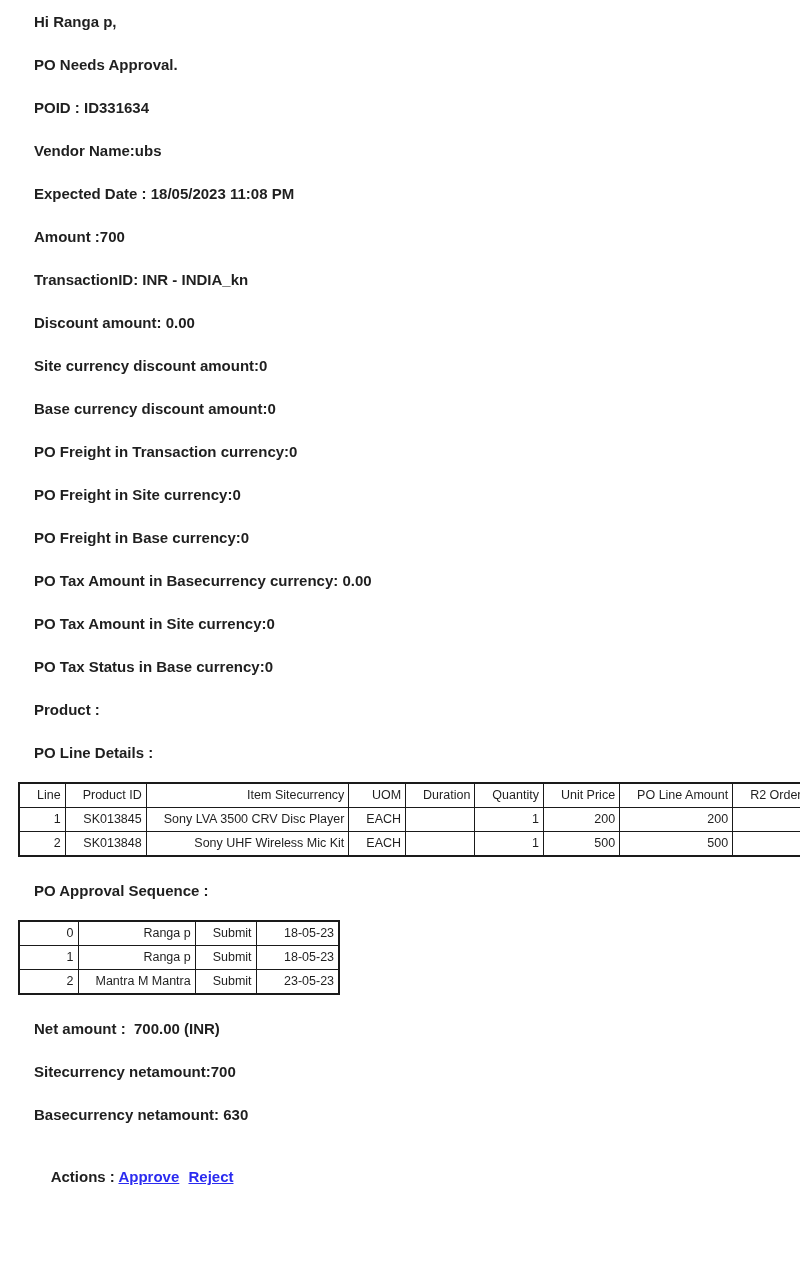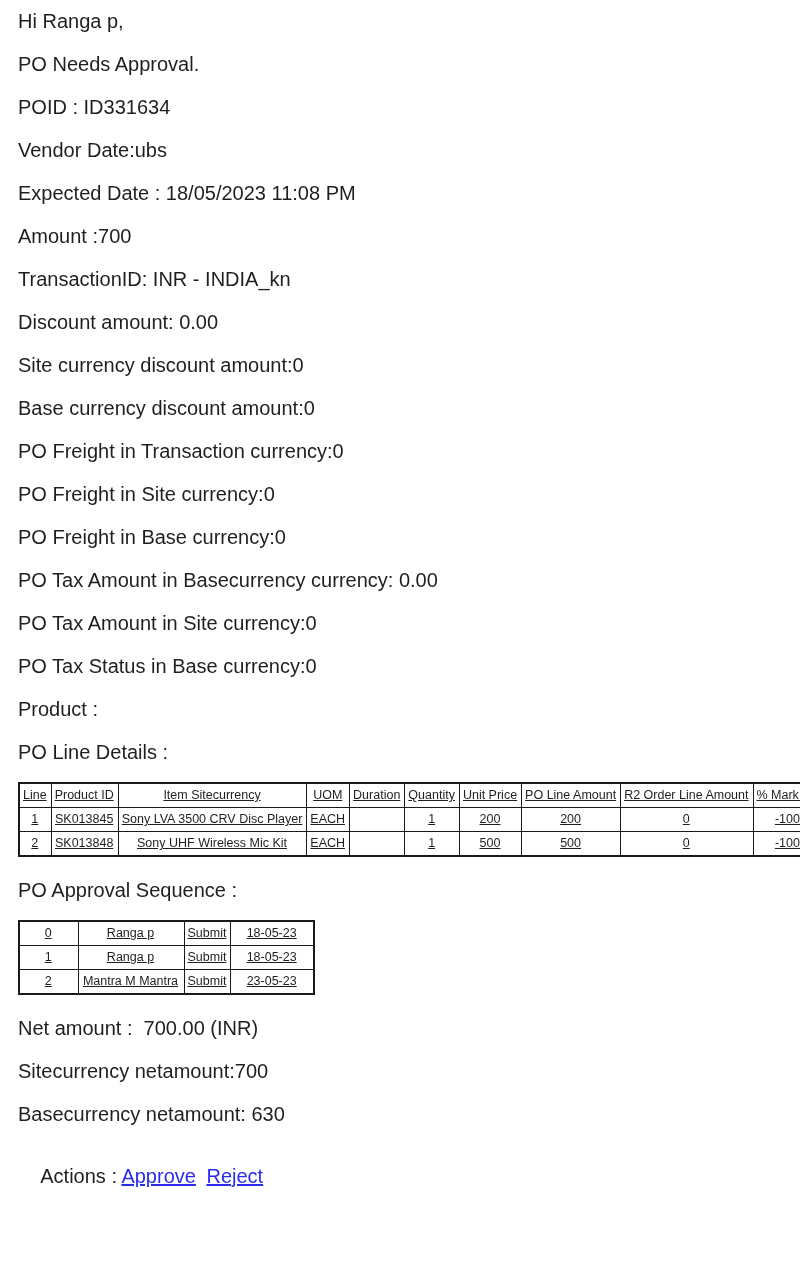"Hi Ranga p," p.line { font-size: 20px -> 15px; font-weight: none -> bold; margin: 0 0 24px 0 -> 0 0 24px 16px }
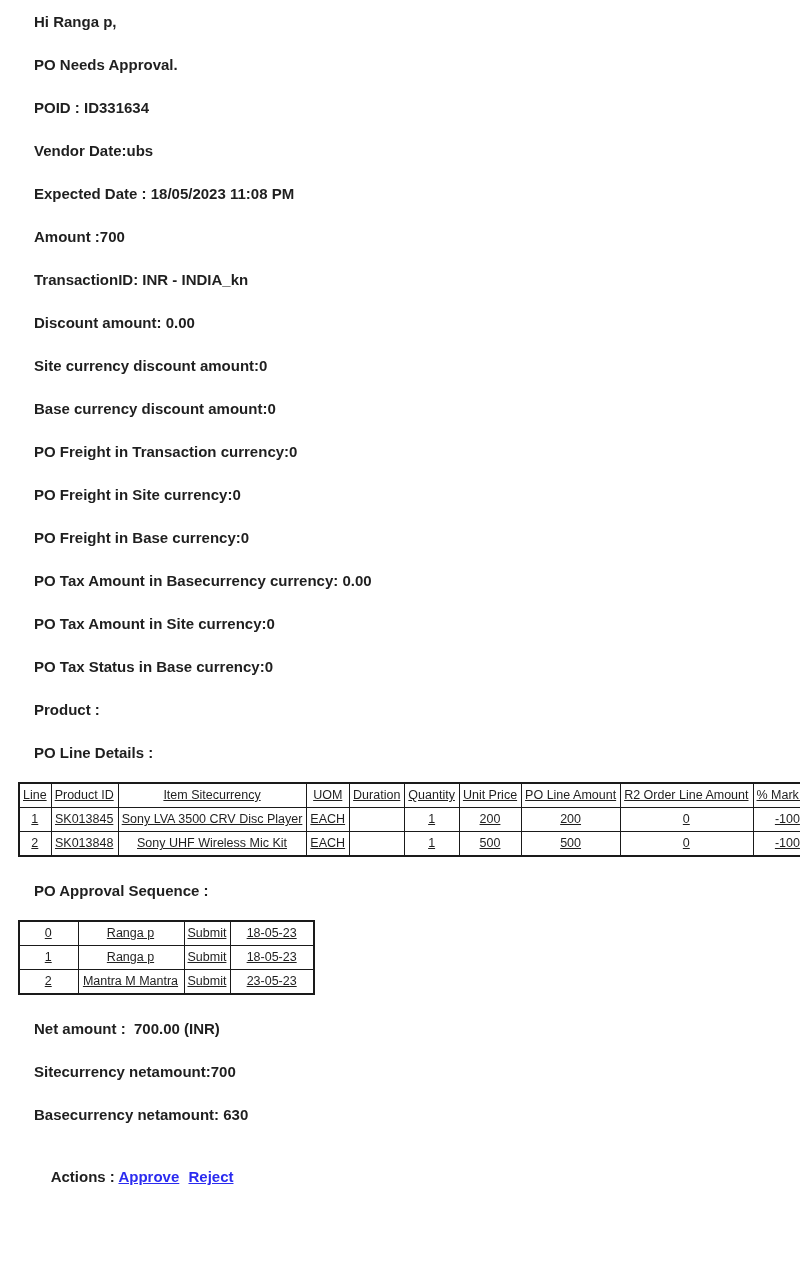"Vendor Date:ubs" p.line { text: Date:ubs -> Name:ubs }
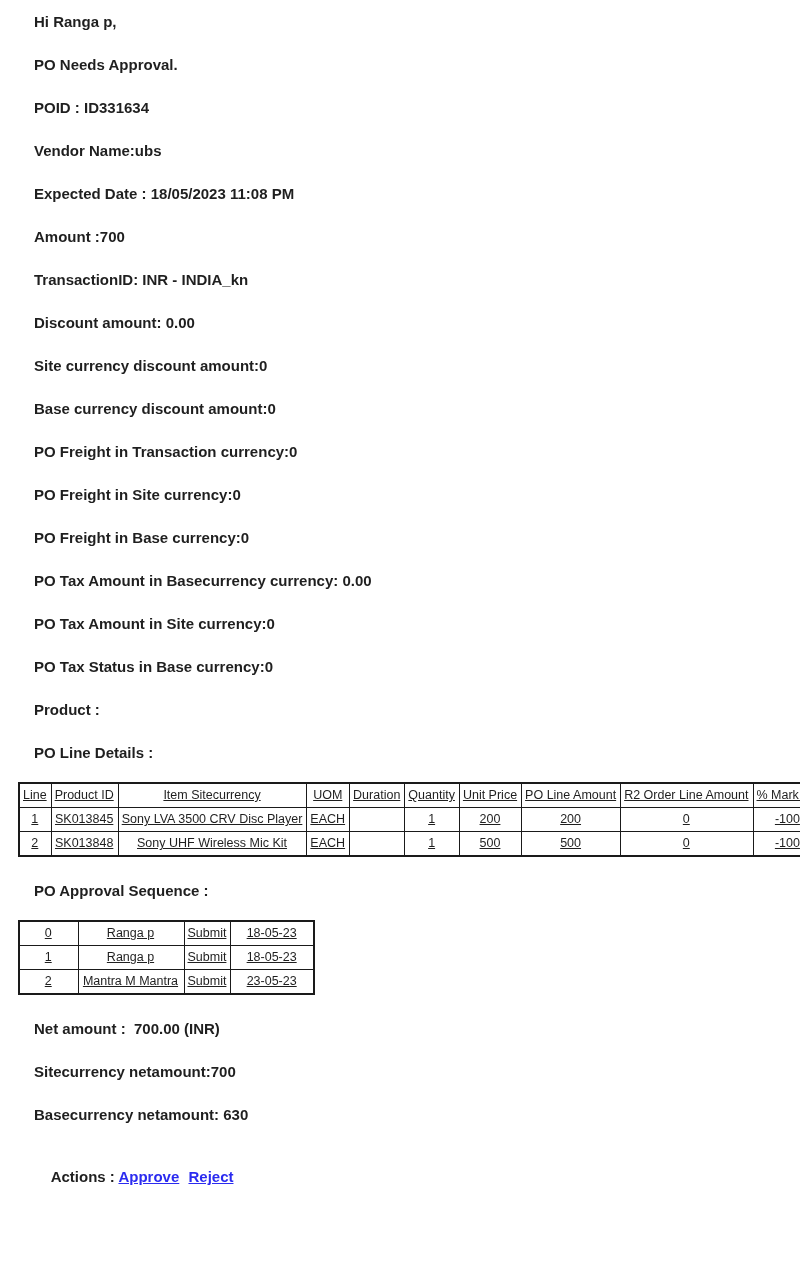"Line" table.grid td, table.grid th { padding: 3px 4px 3px 3px -> 3px 4px 3px 17px; text-align: center -> right; text-decoration: underline -> none }
